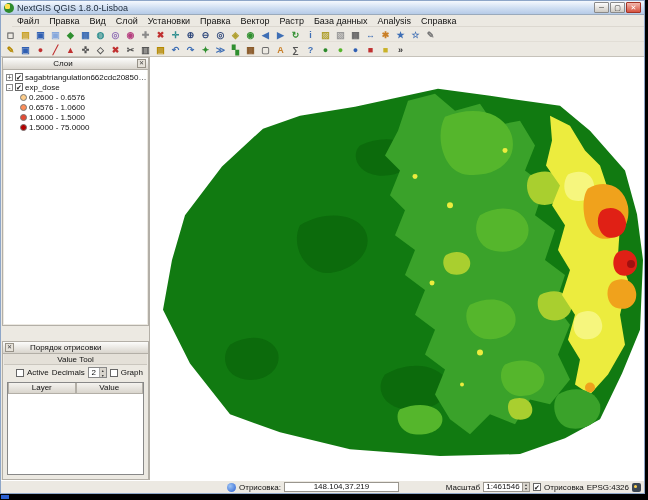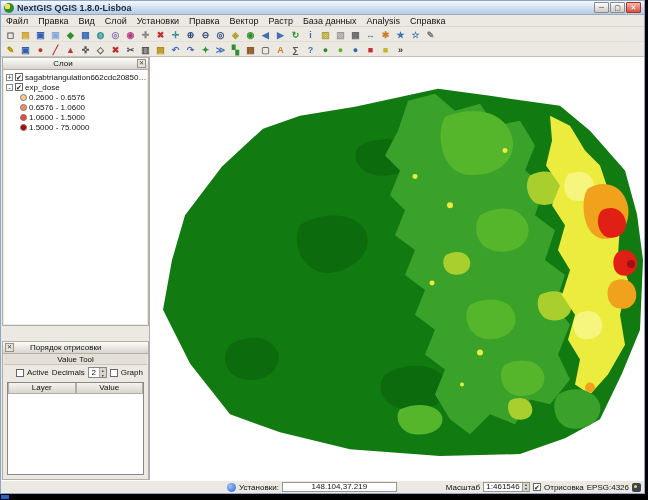"NextGIS QGIS 1.8.0-Lisboa" .title { font-weight: bold -> normal }
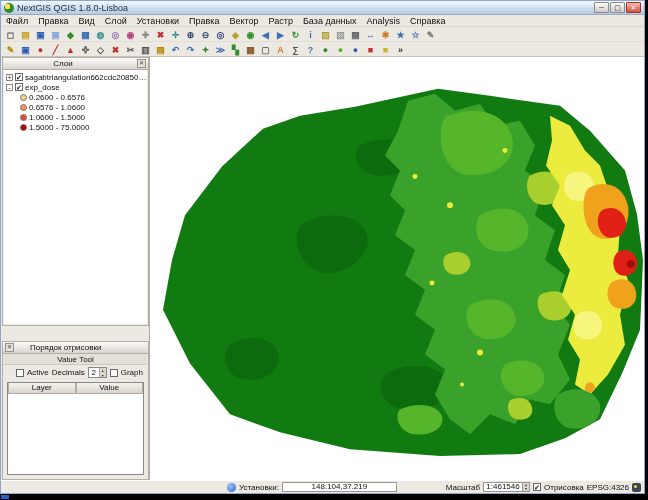"Файл" .menubar { left: 0 -> 11px }
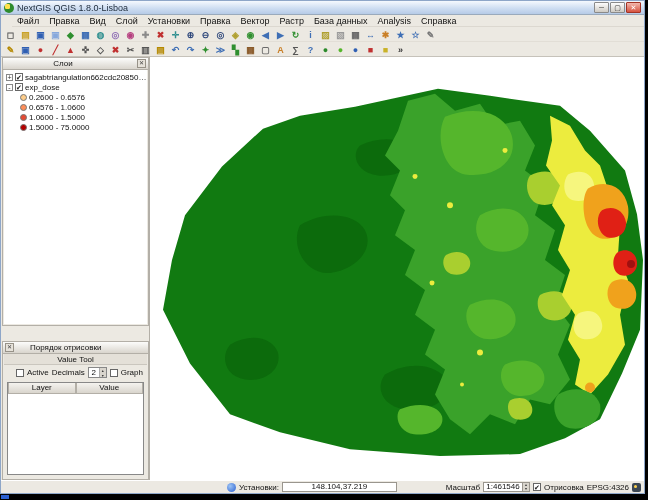"Установки:" span { text: Установки -> Отрисовка }
